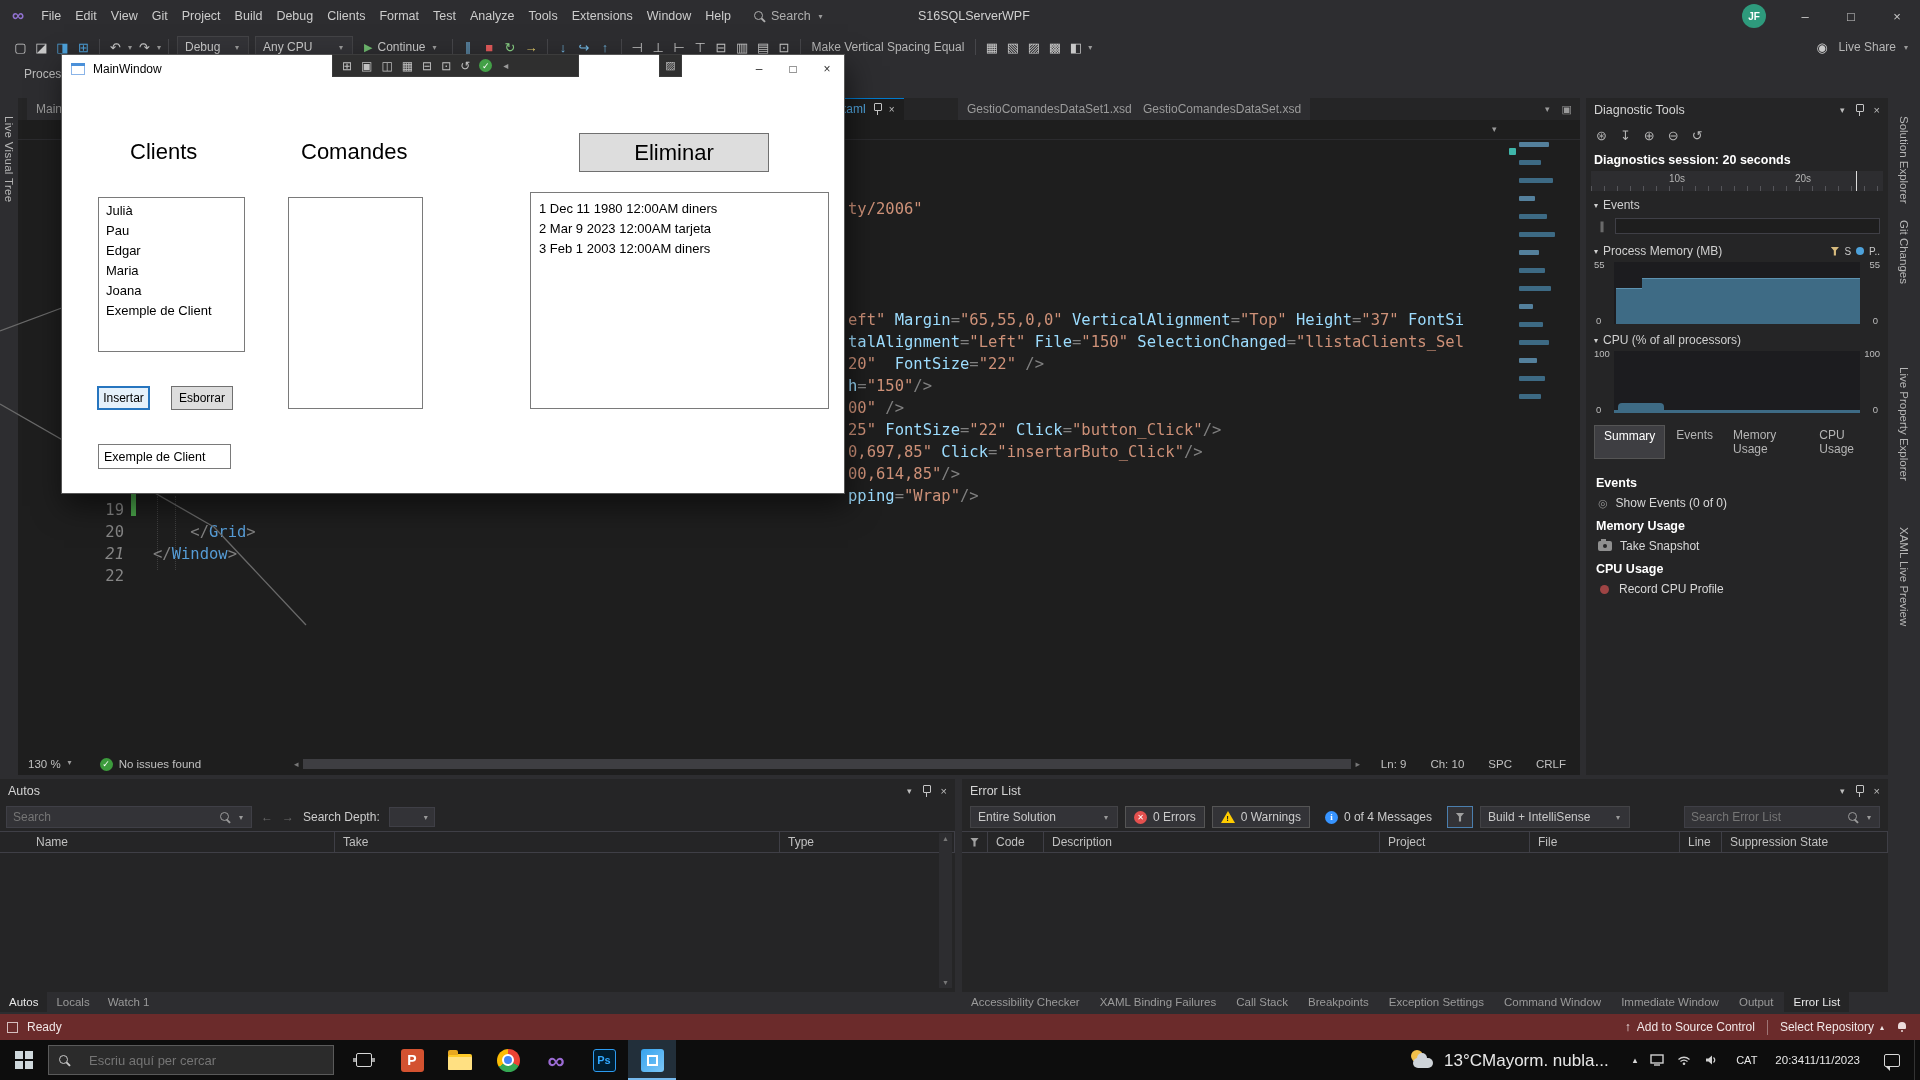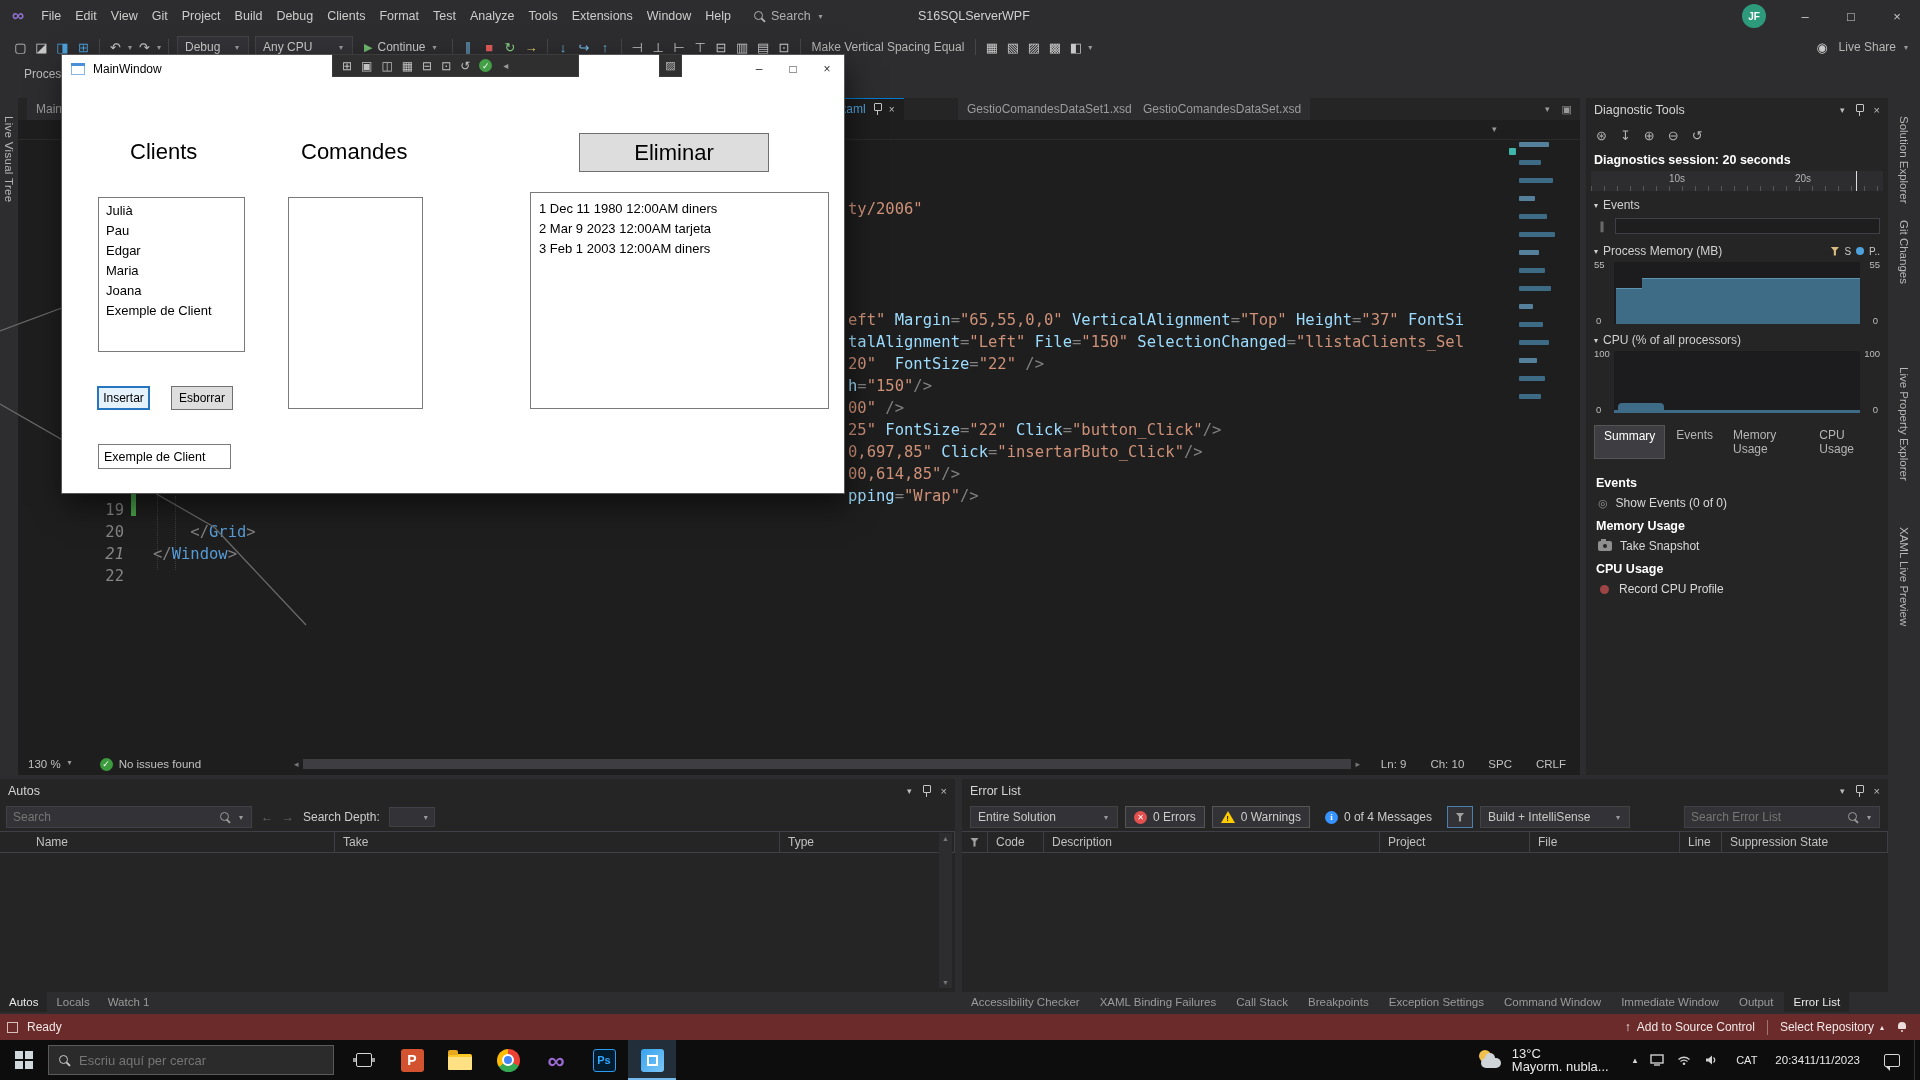"Escriu aquí per cercar" #tb-search { gap: 9px -> 19px }
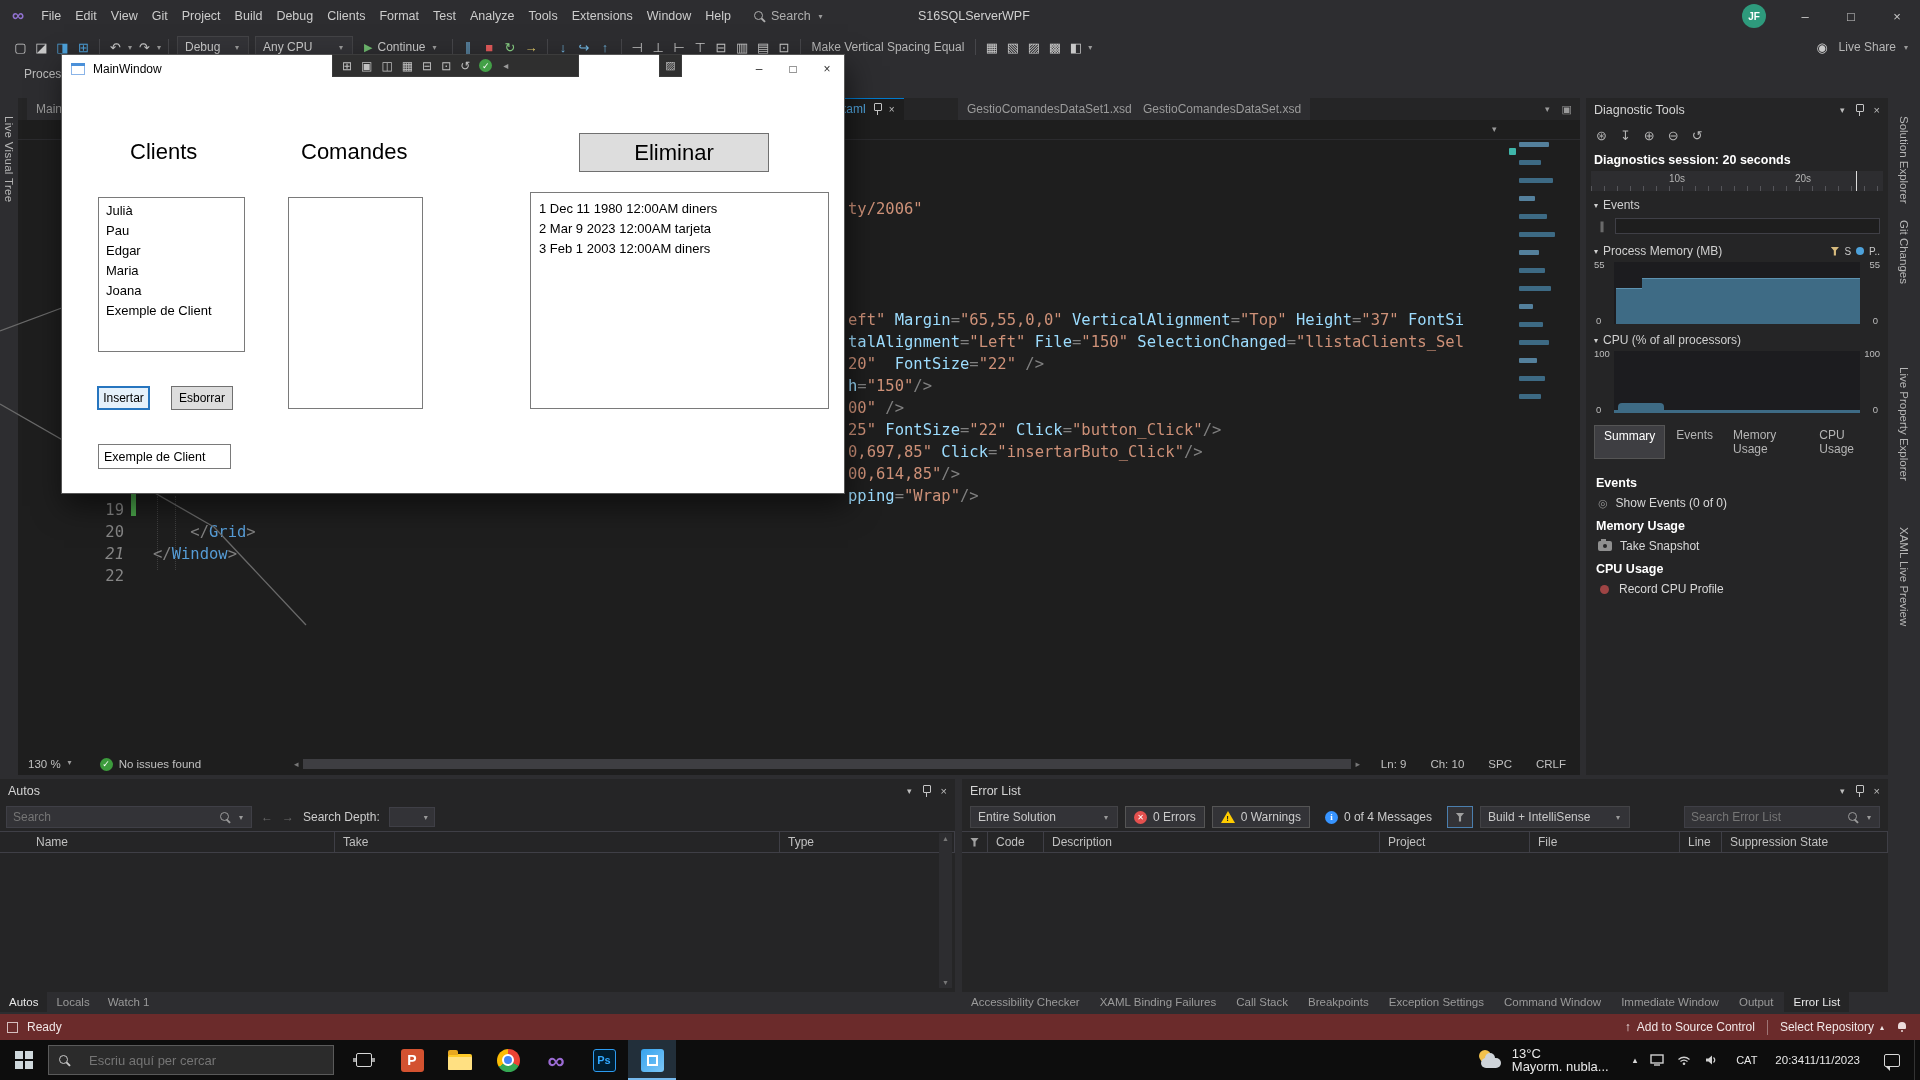"13°C" .weather-txt { flex-direction: column -> row; font-size: 13px -> 17px }
